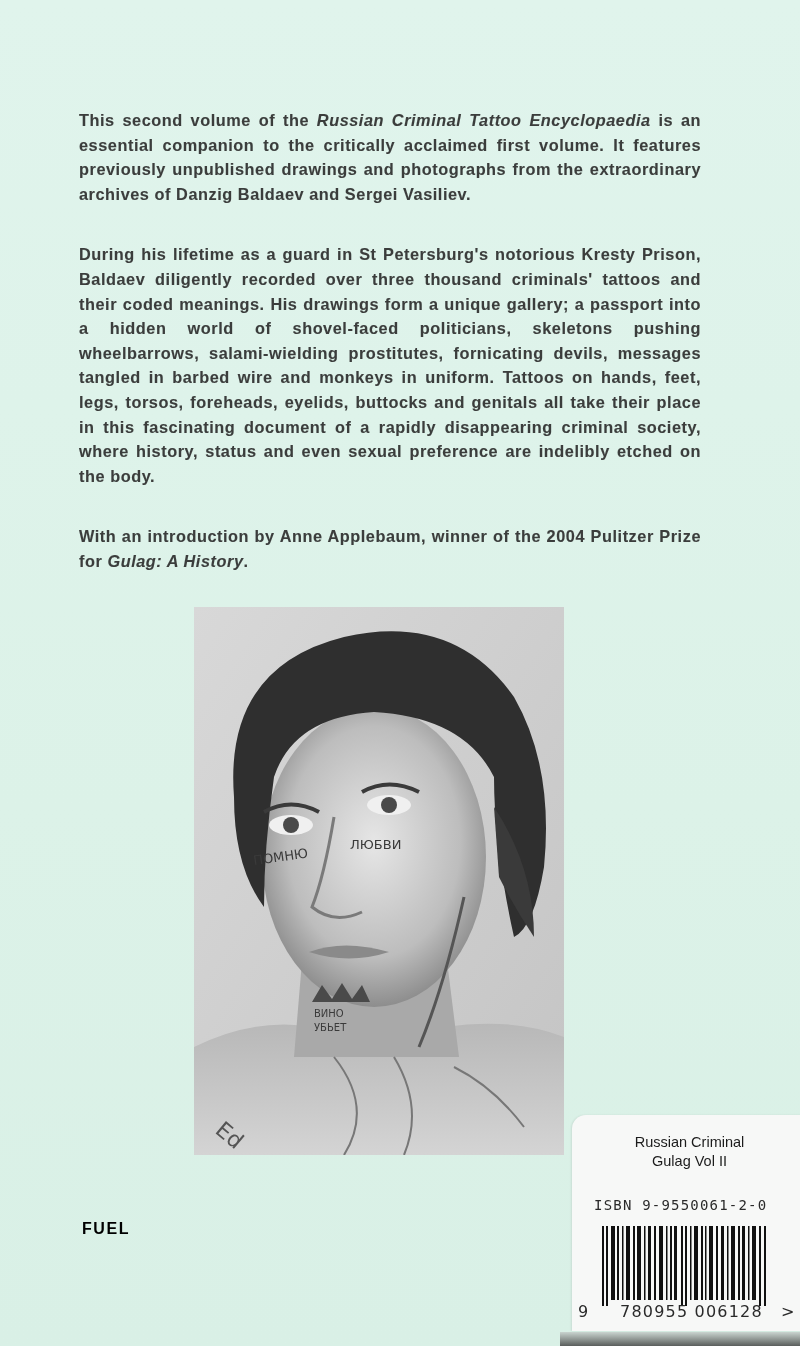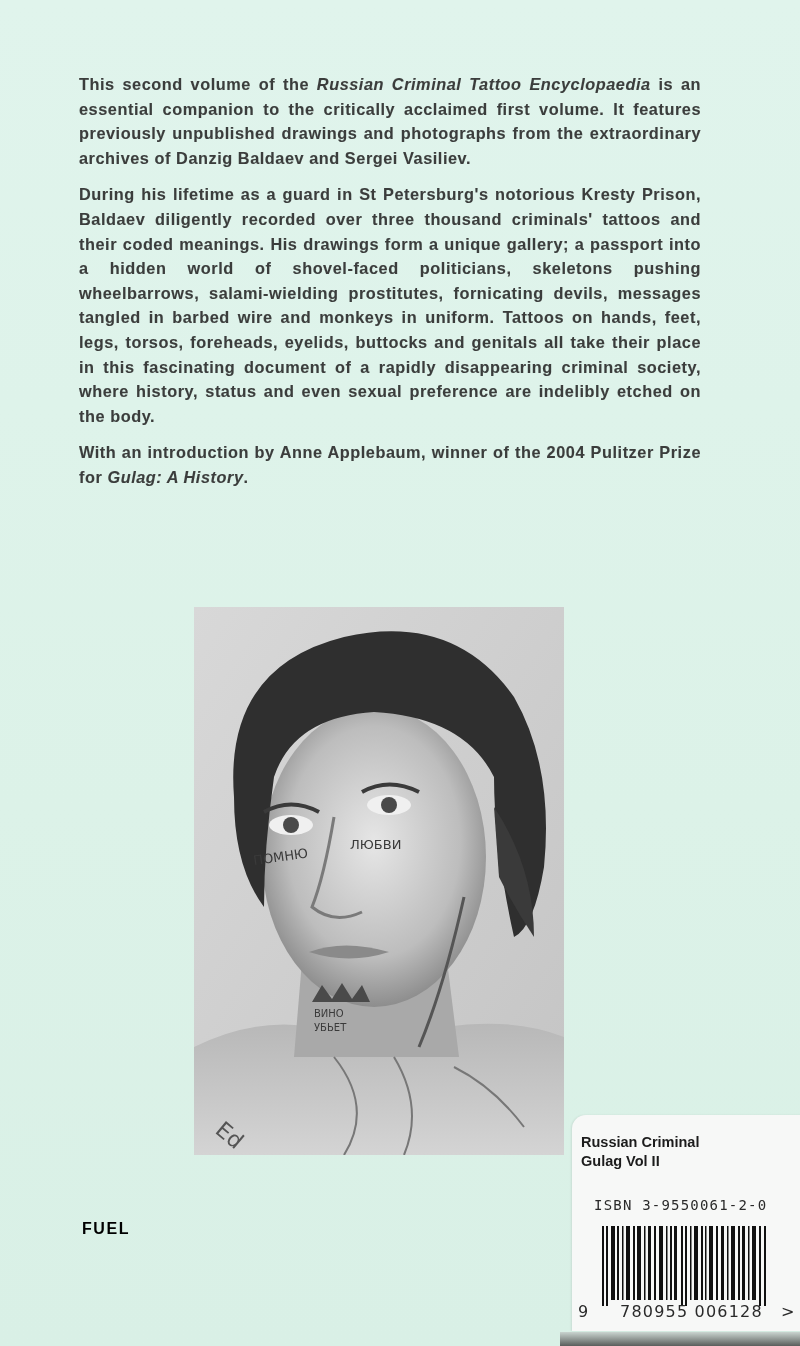"This second volume of the" .blurb .just { margin-top: none -> 36px }
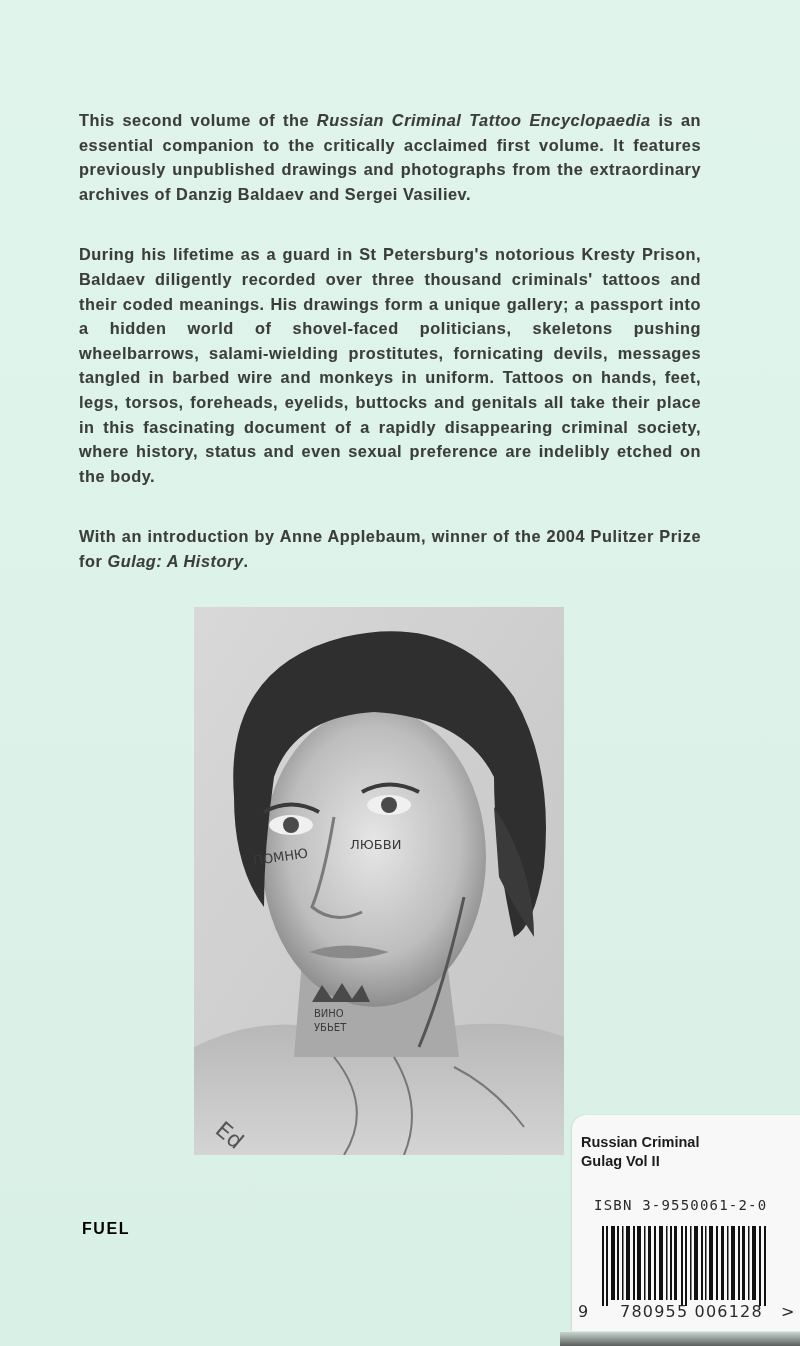"Russian Criminal" .sticker-title { font-weight: bold -> normal; text-align: left -> center }
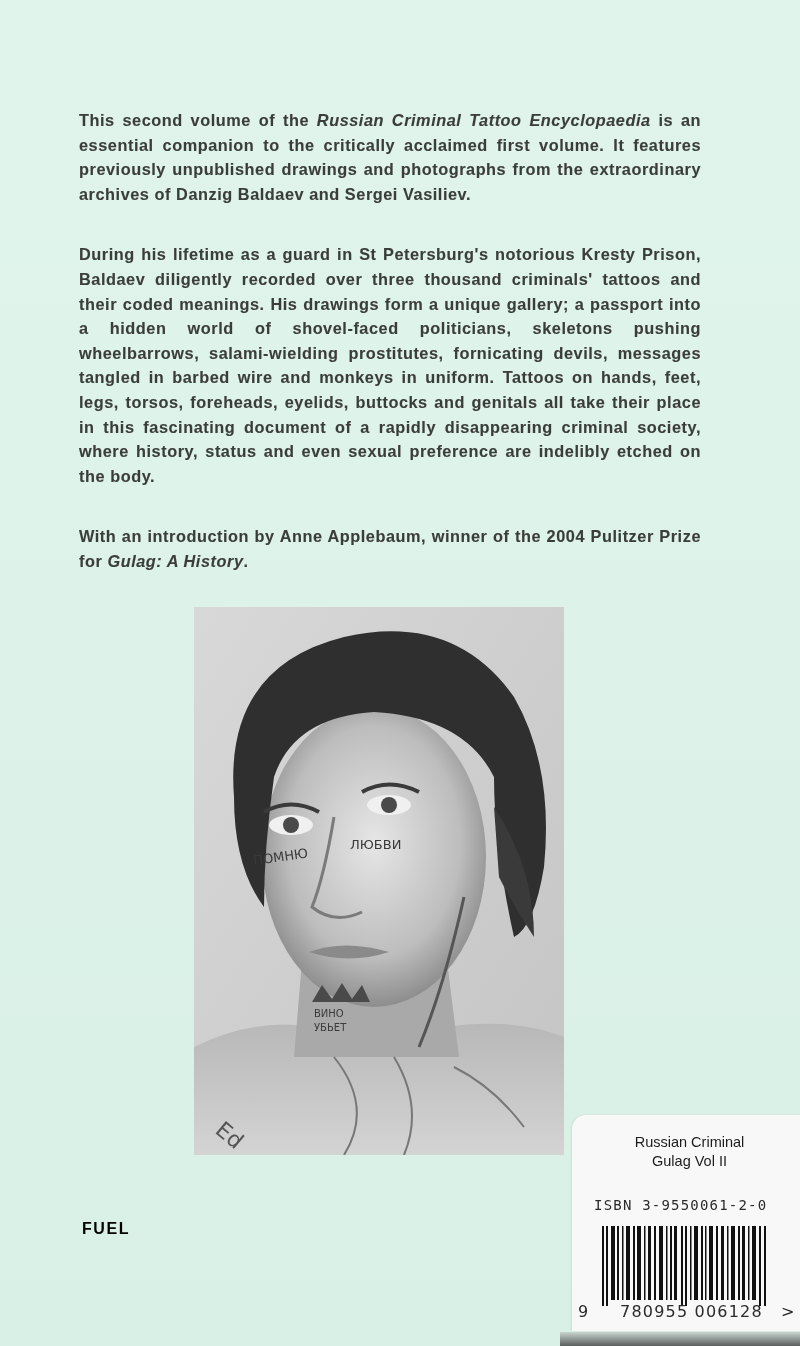"ISBN 3-9550061-2-0" div.isbn { text: 3-9550061-2-0 -> 9-9550061-2-0 }
